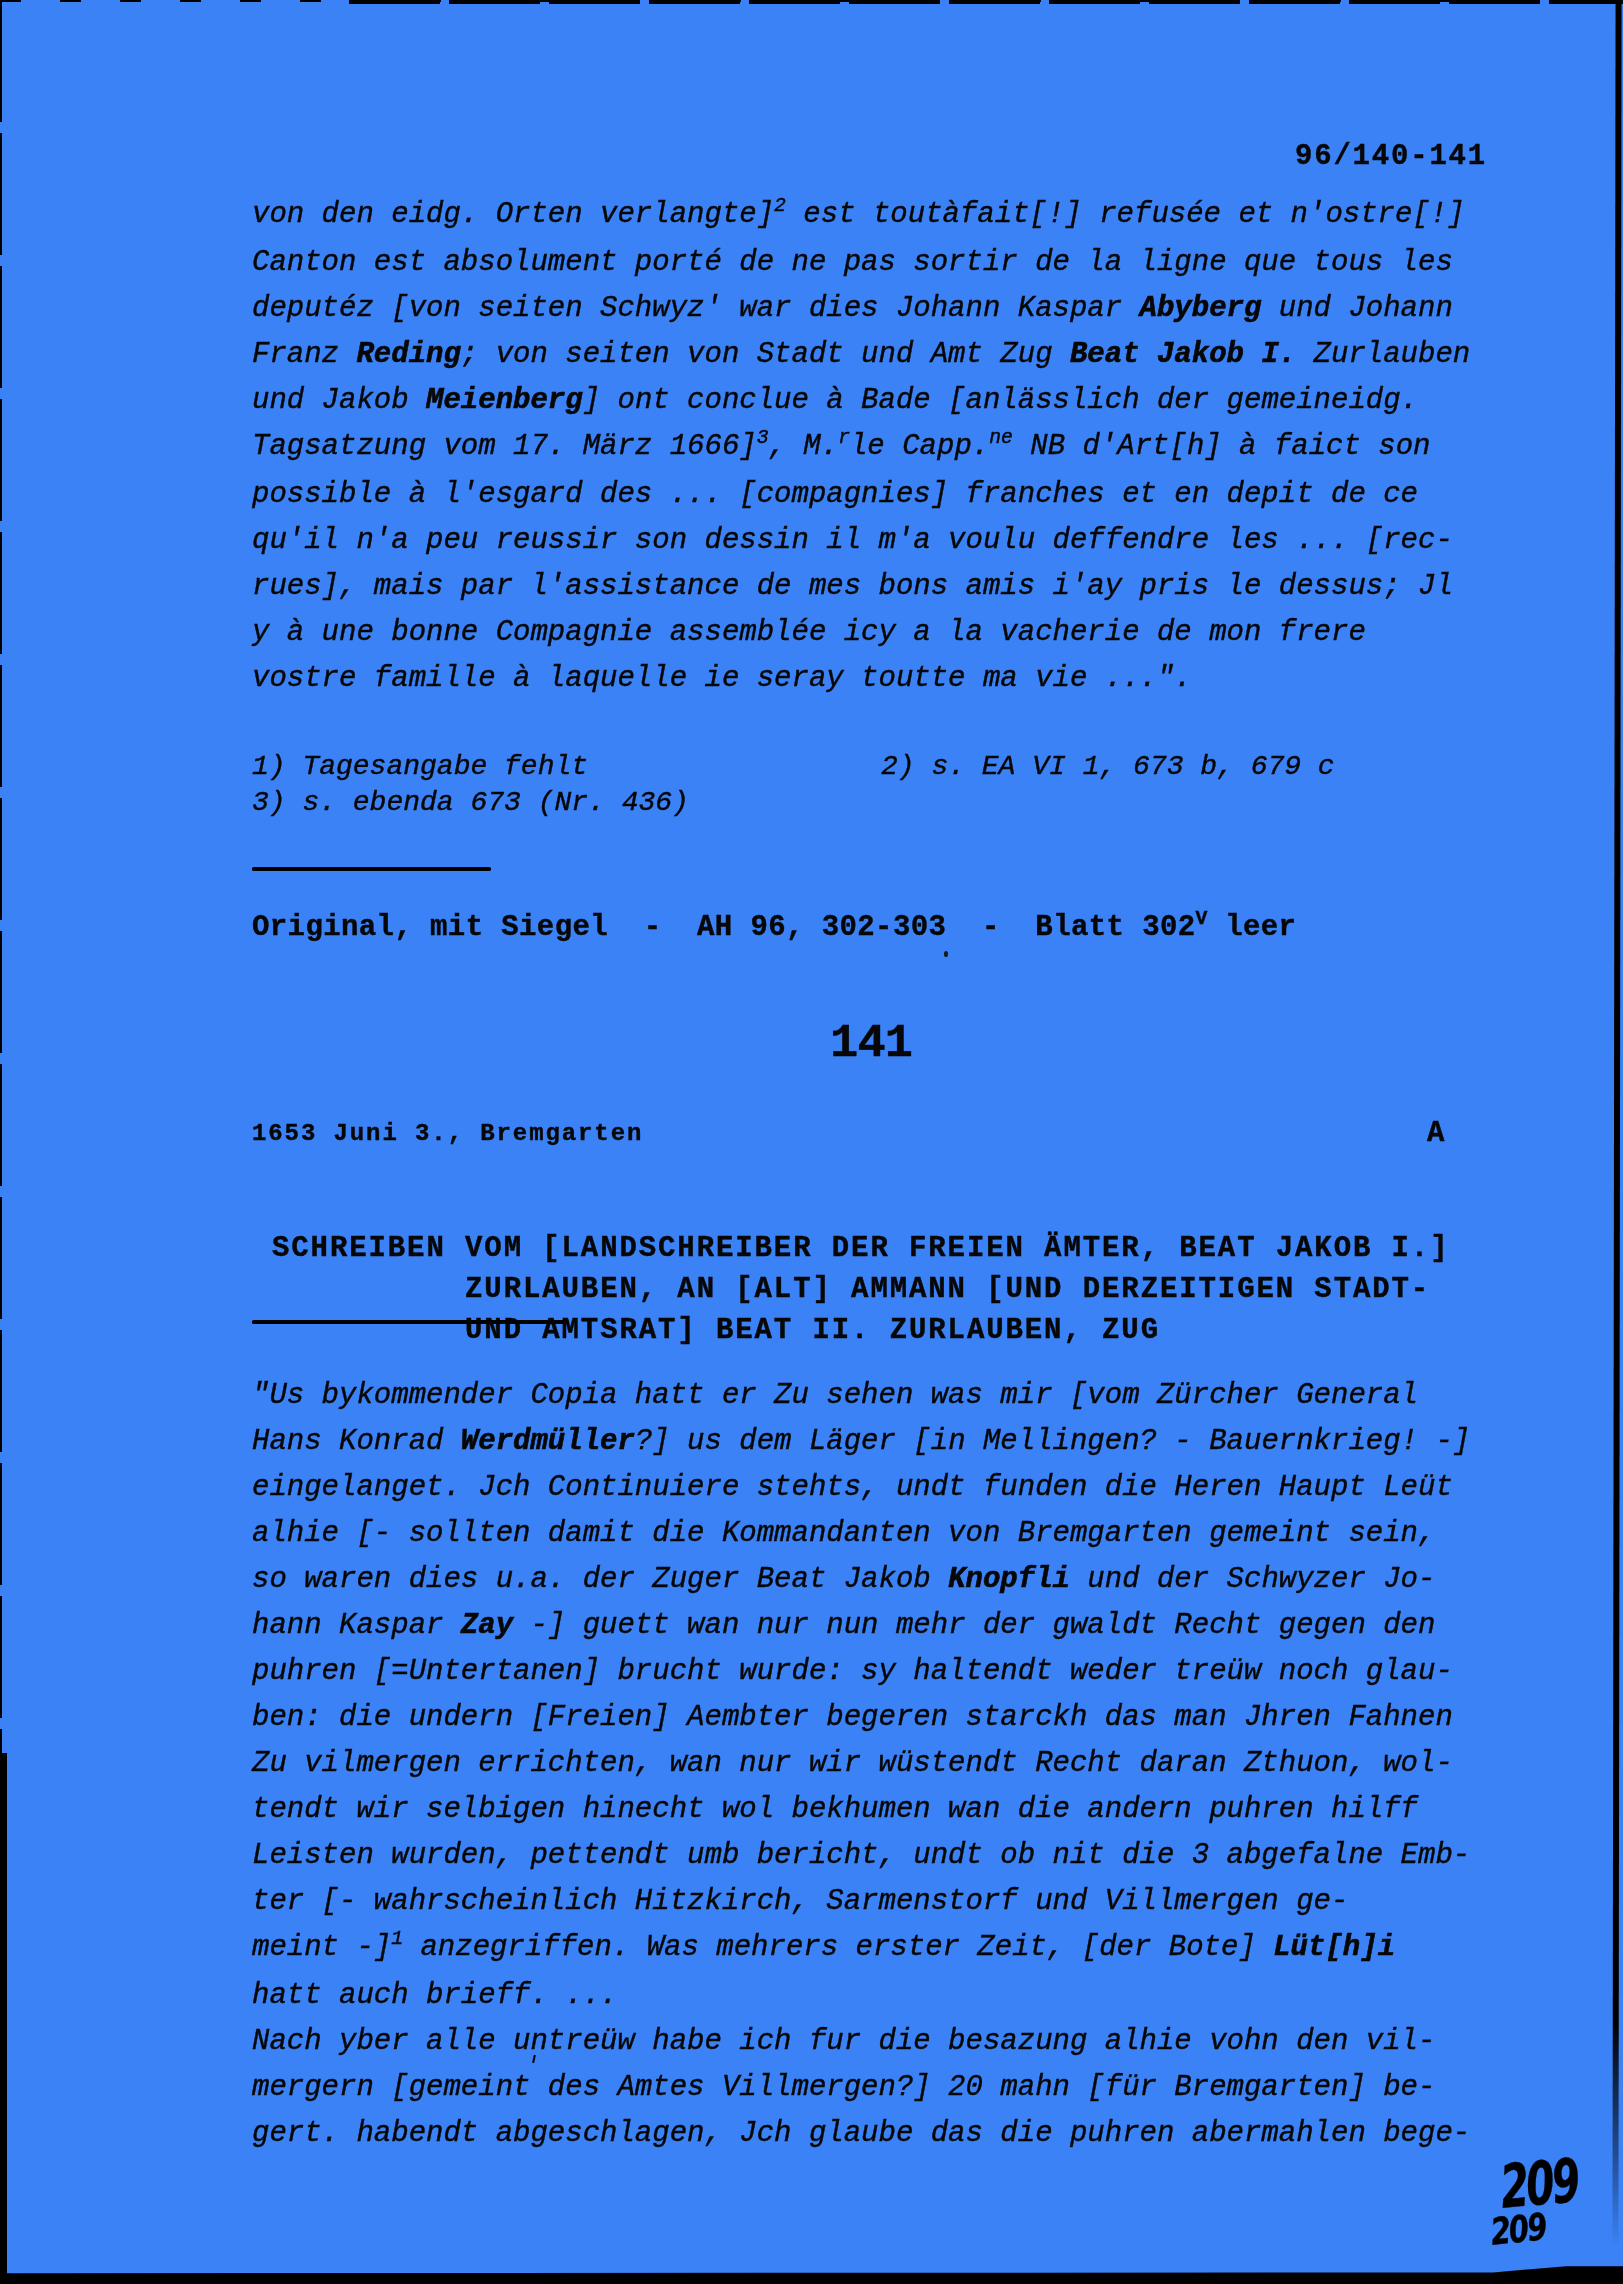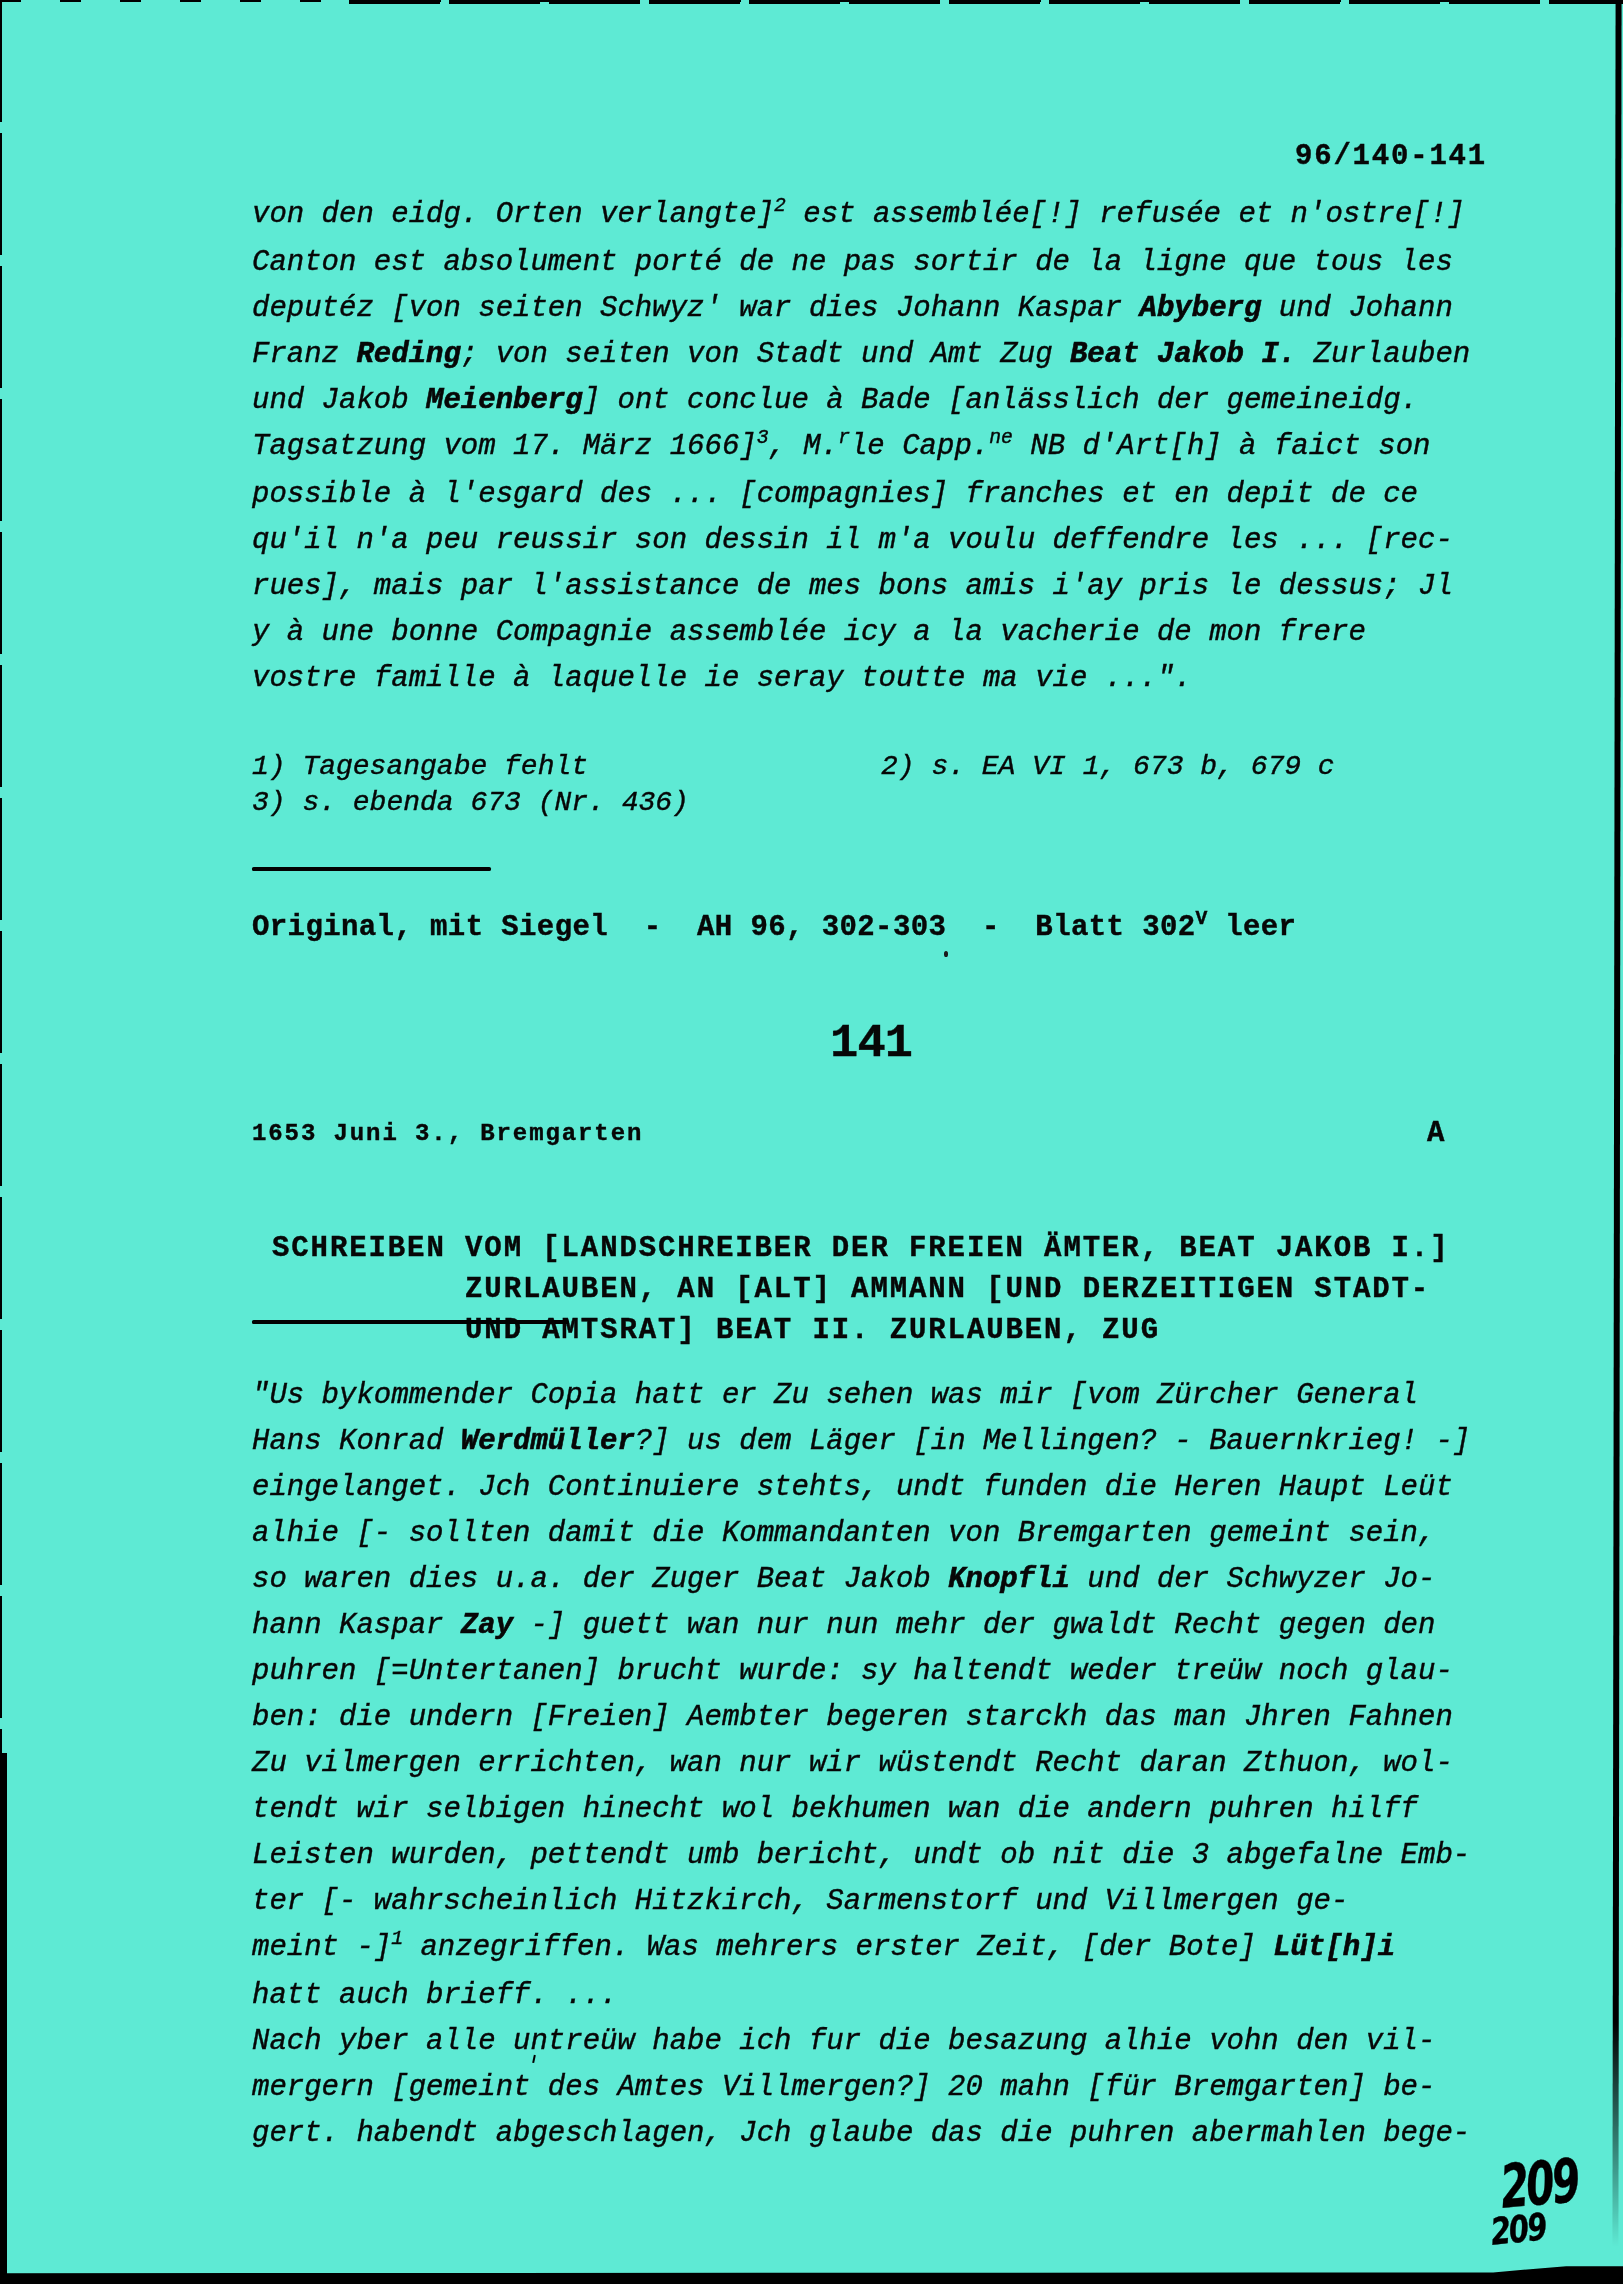"96/140-141" .page { background: #5eead4 -> #3b82f6 }
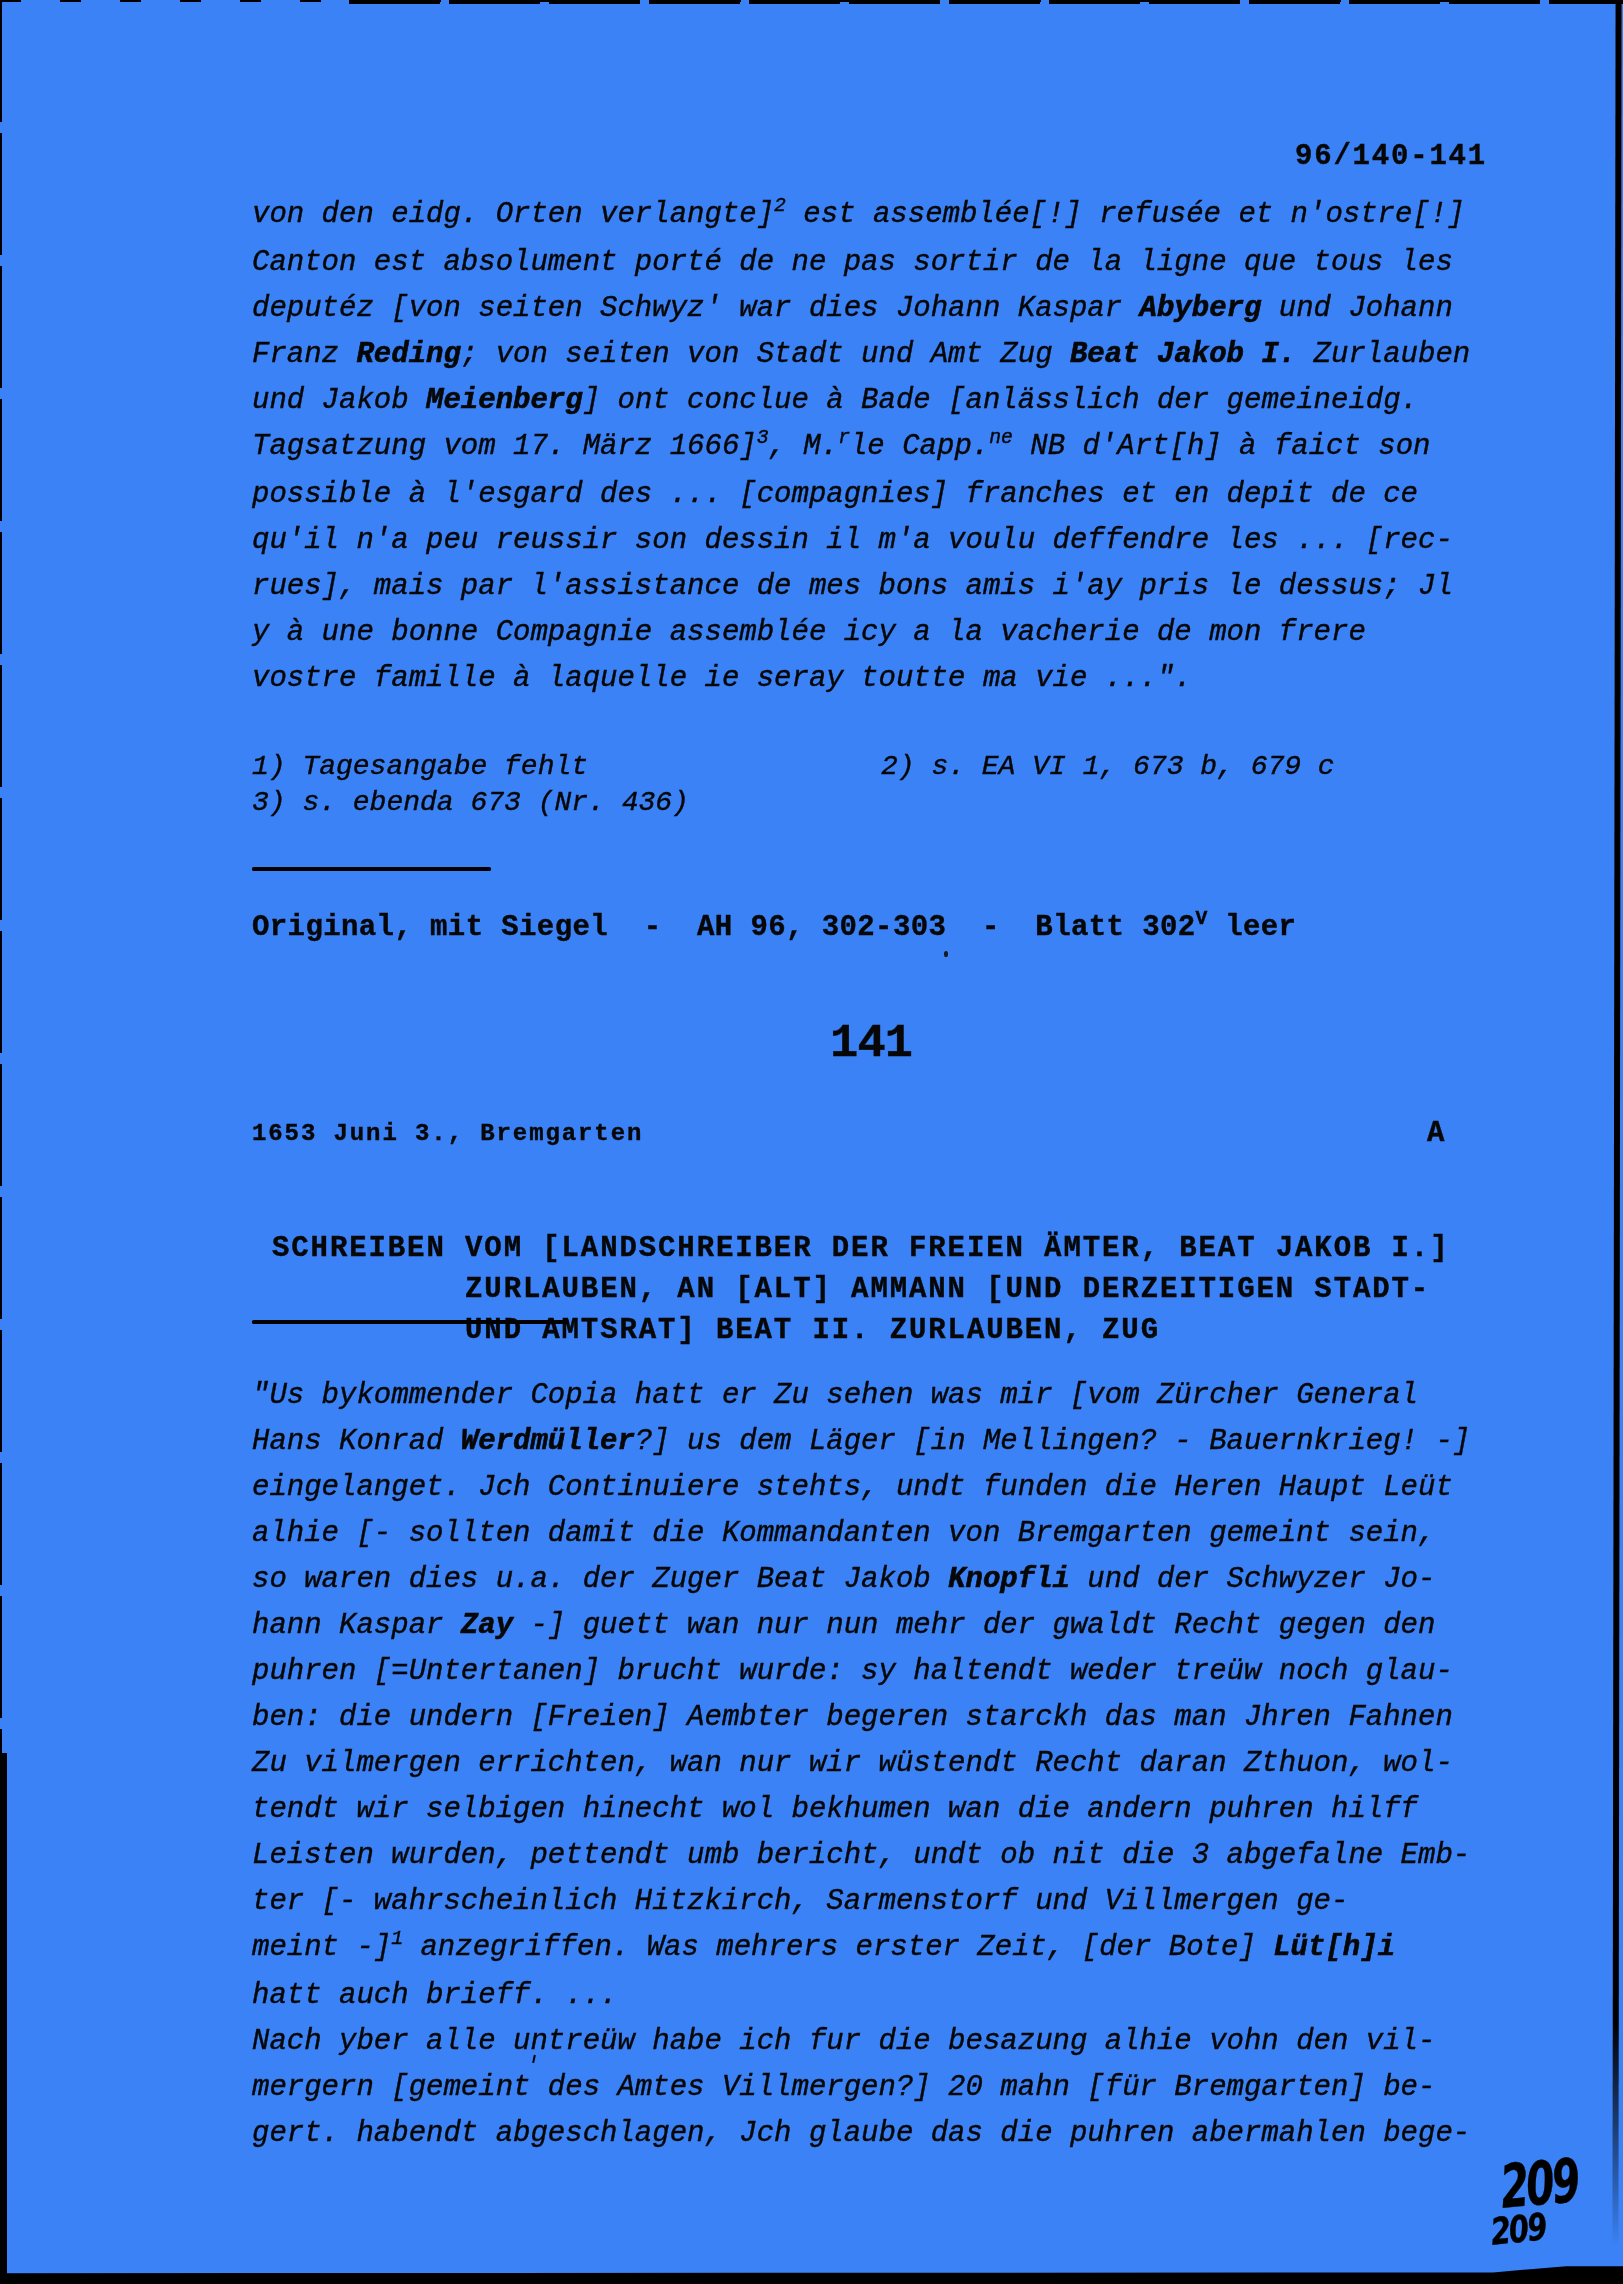"est assemblée[!] refusée et n'ostre[!]" span { text: assemblée -> toutàfait }
